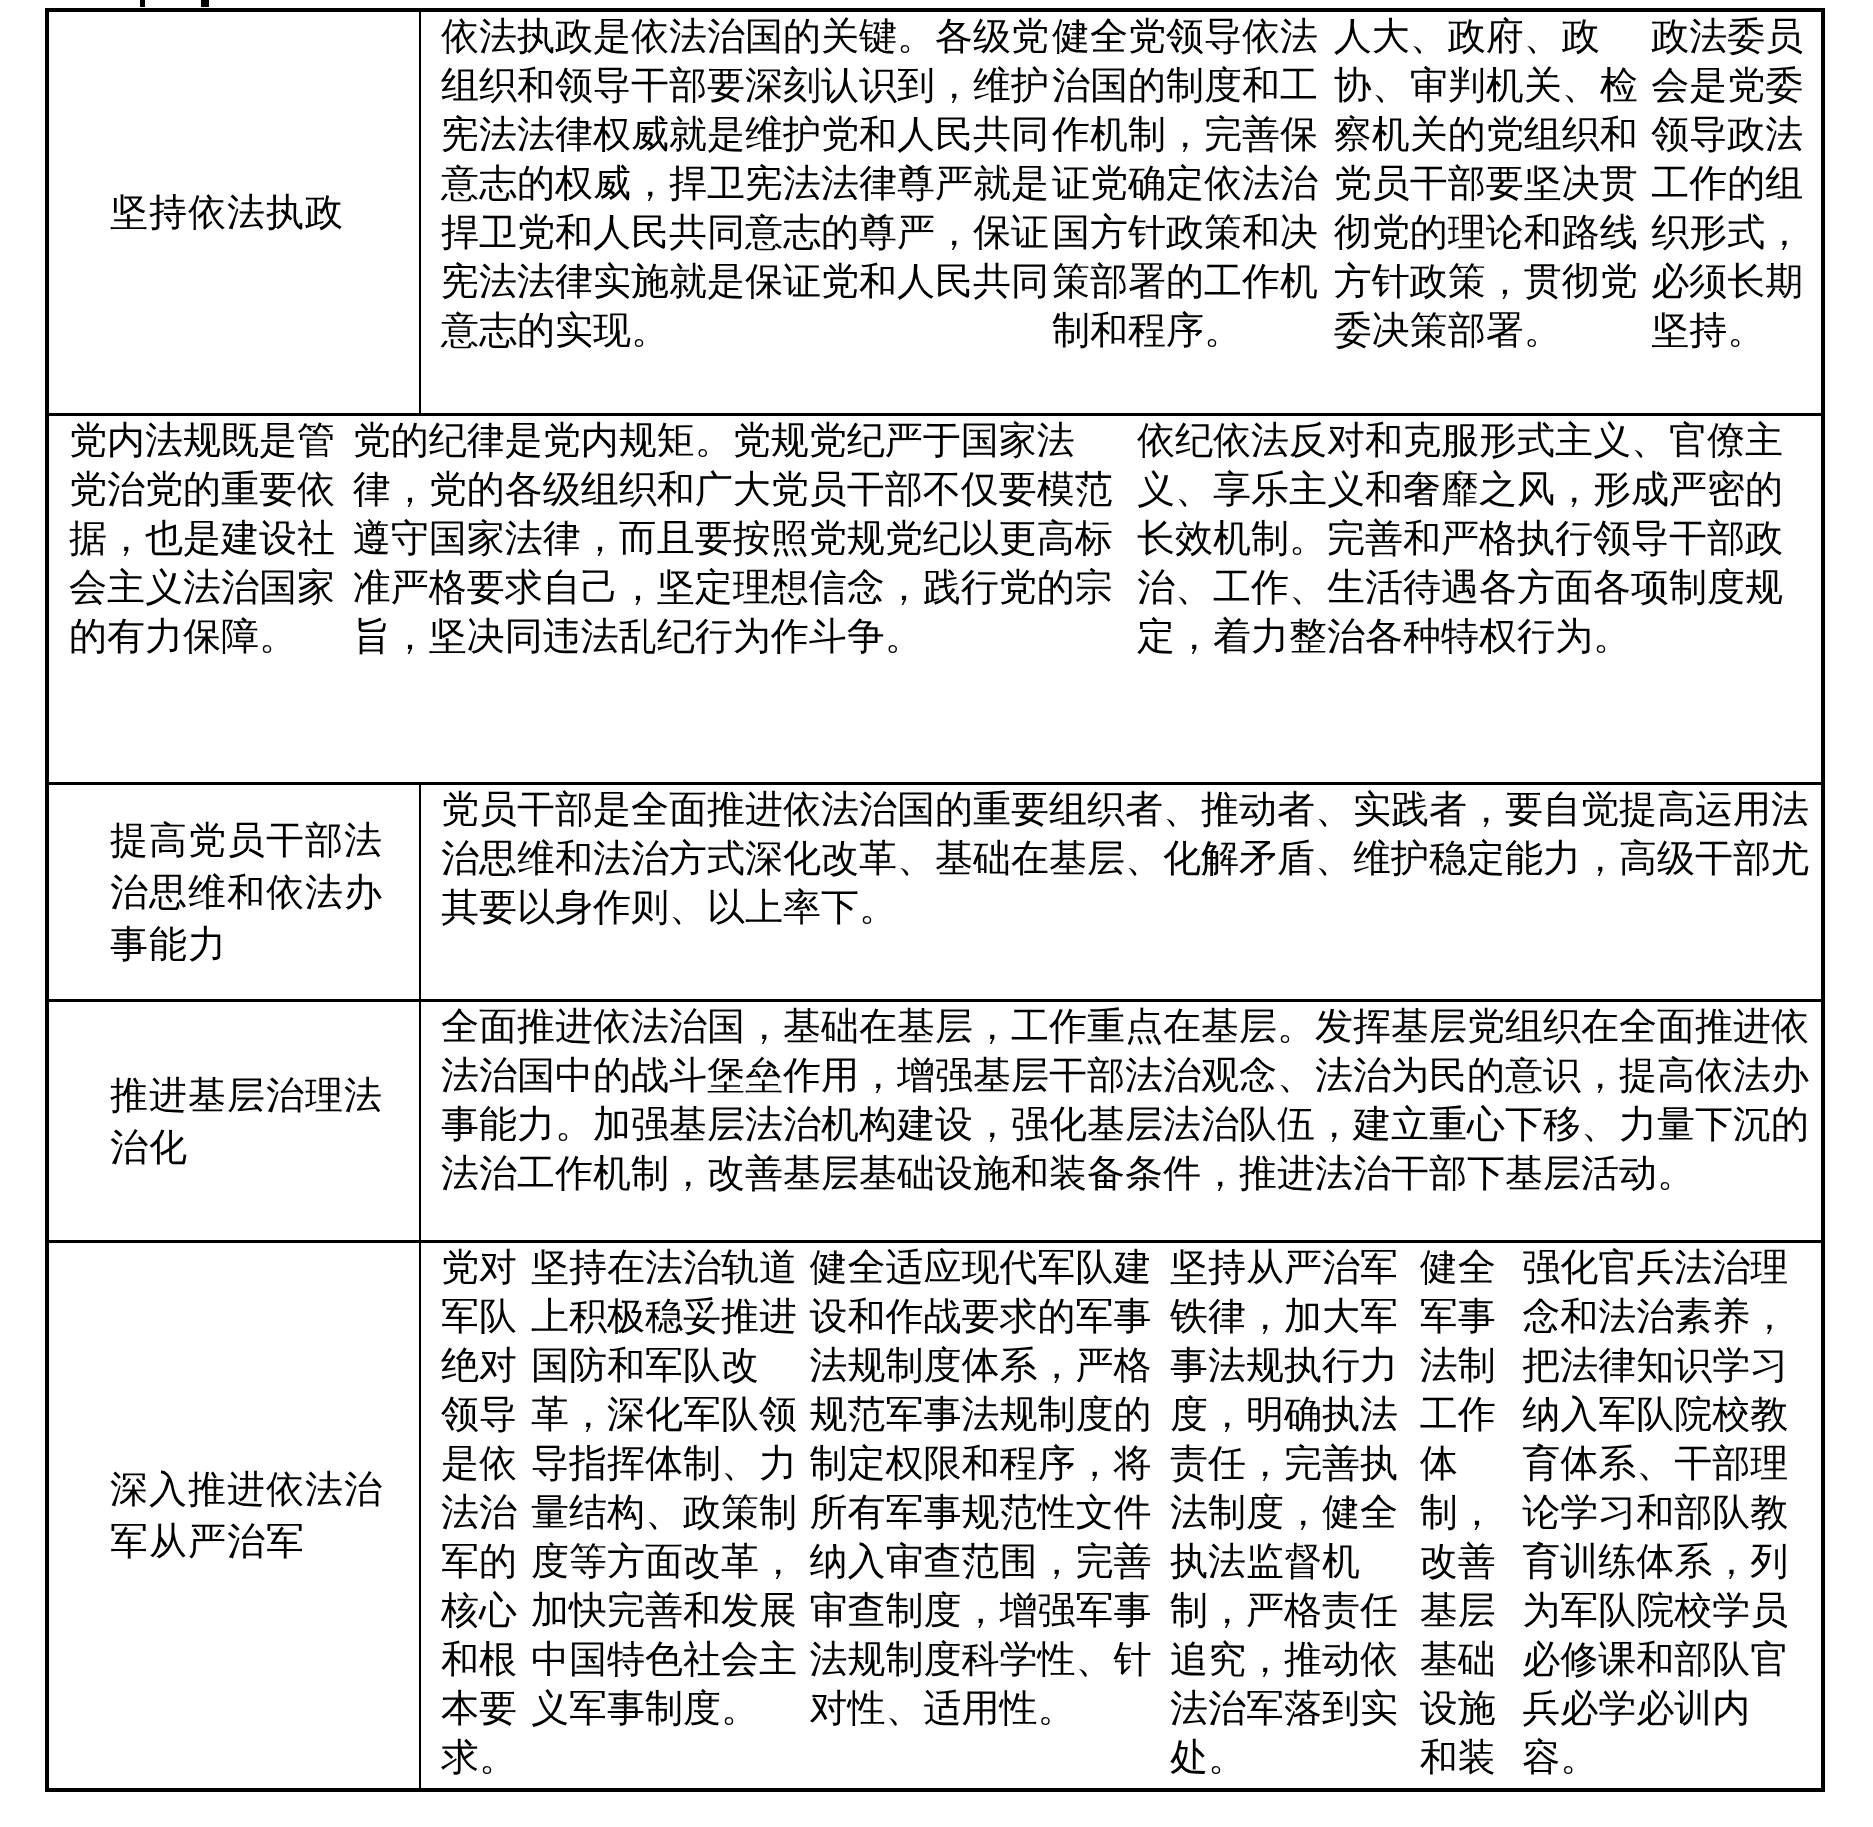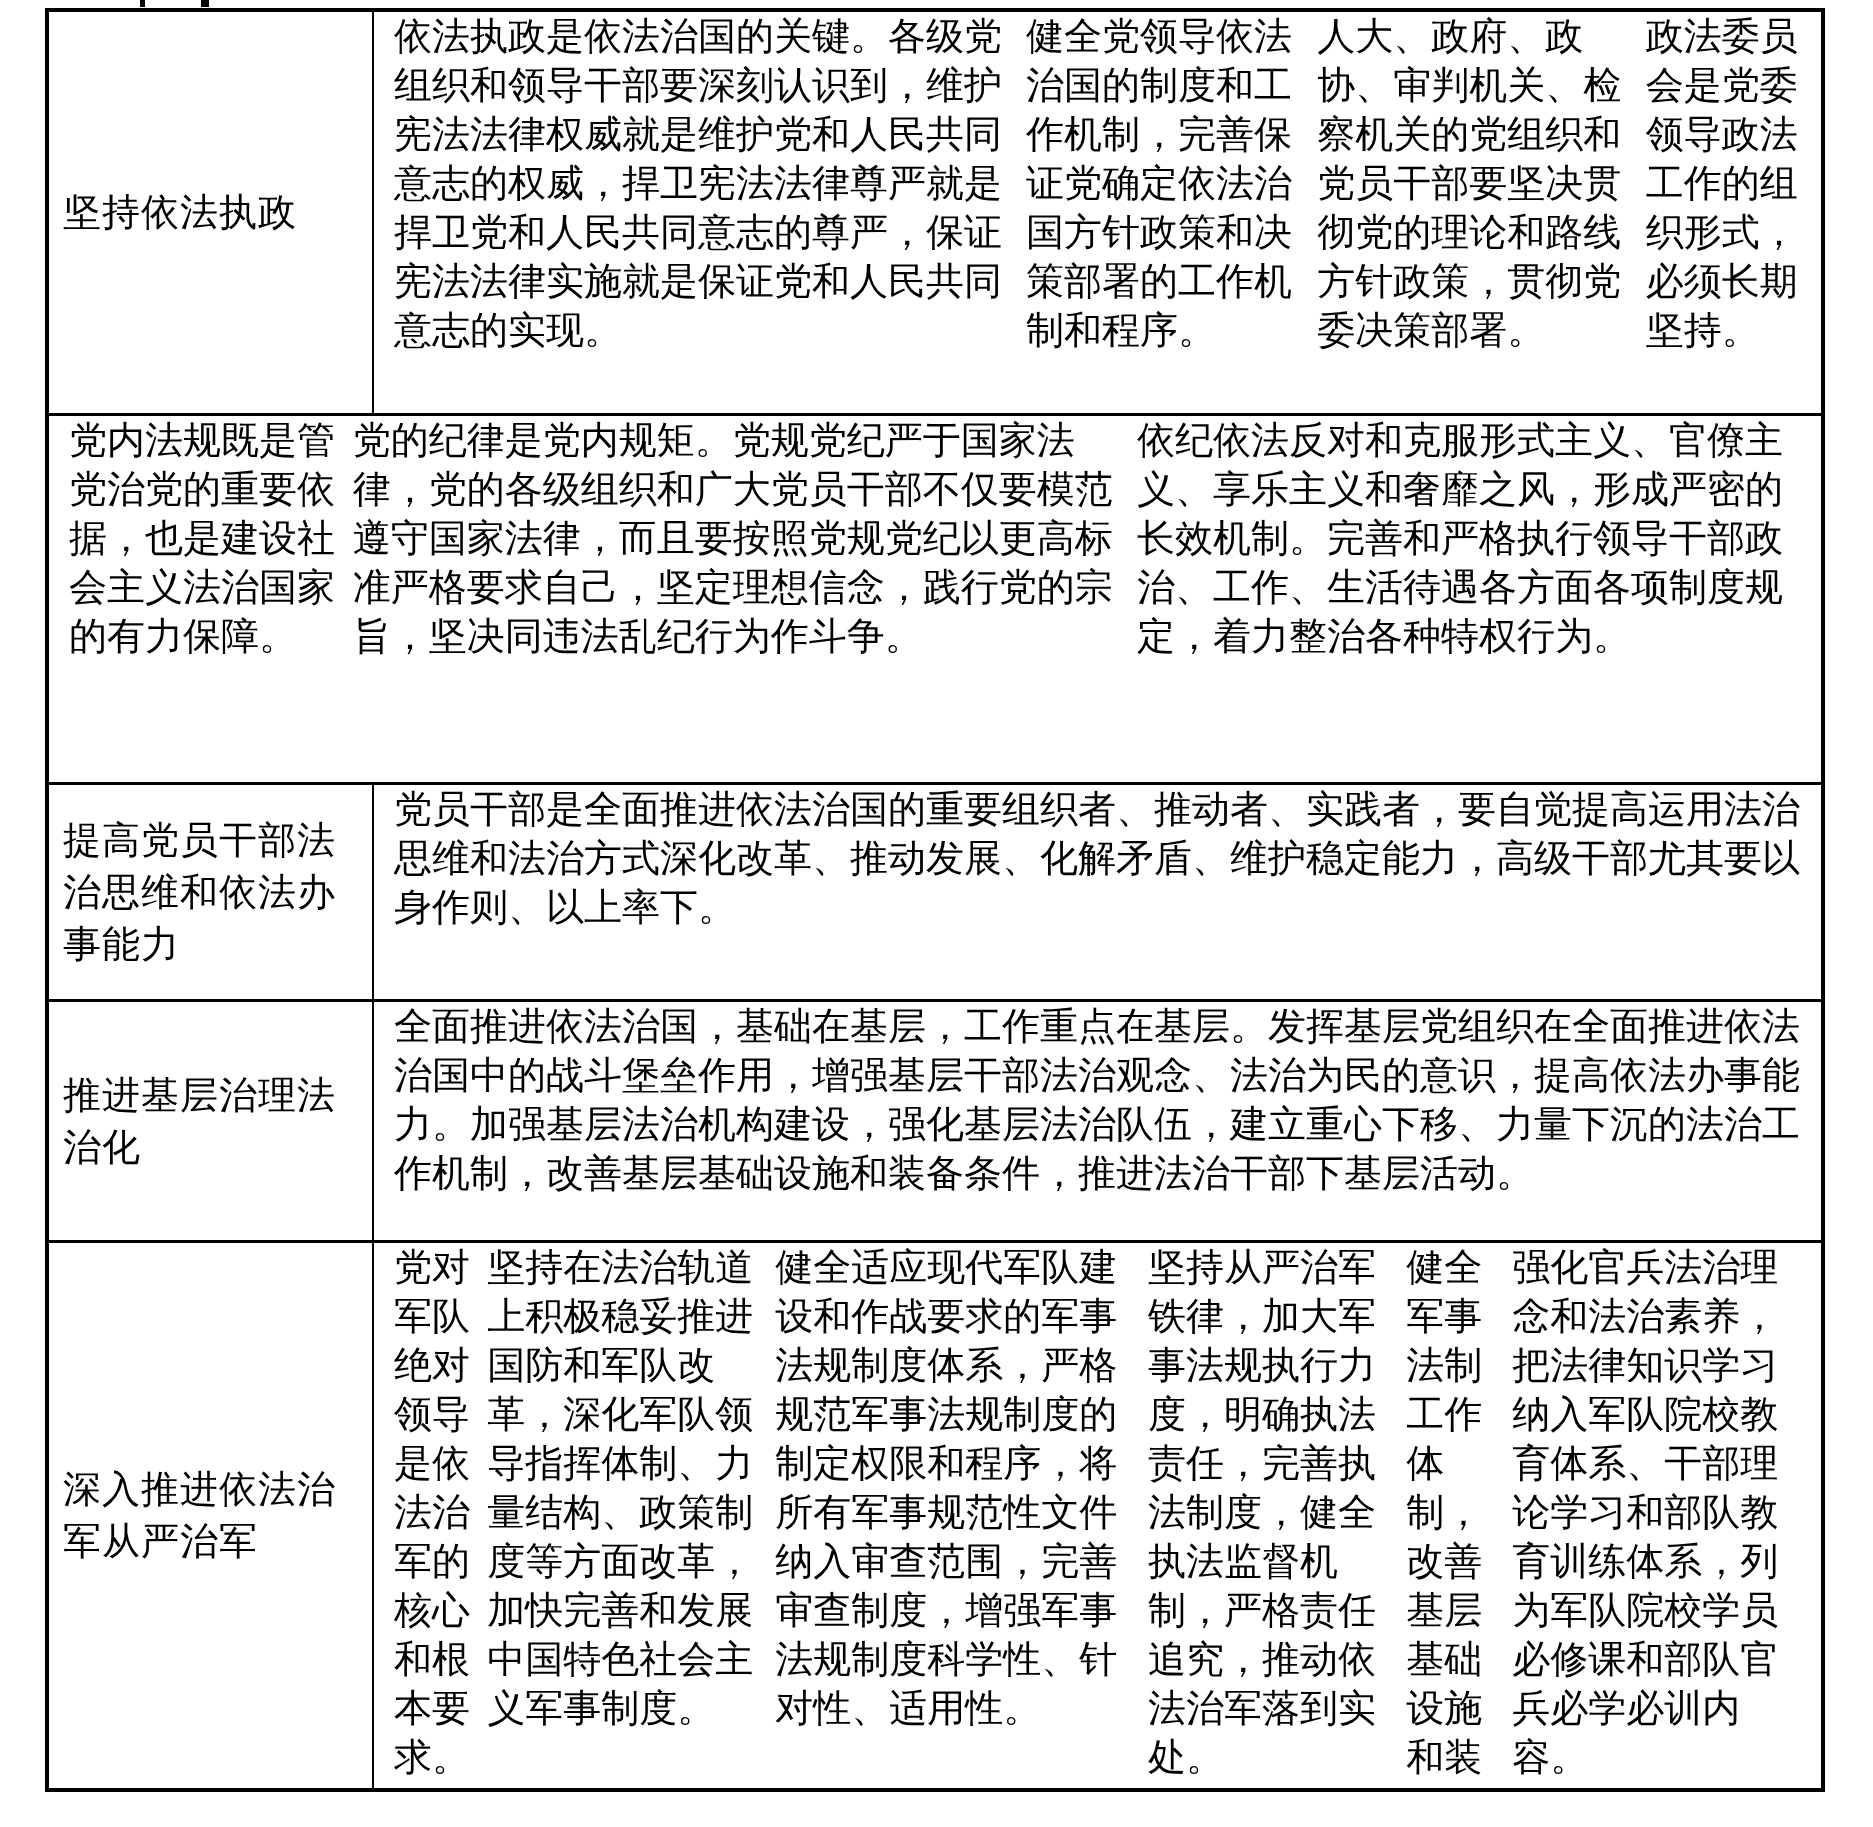"坚持依法执政" .cell-header { margin-left: none -> 47px }
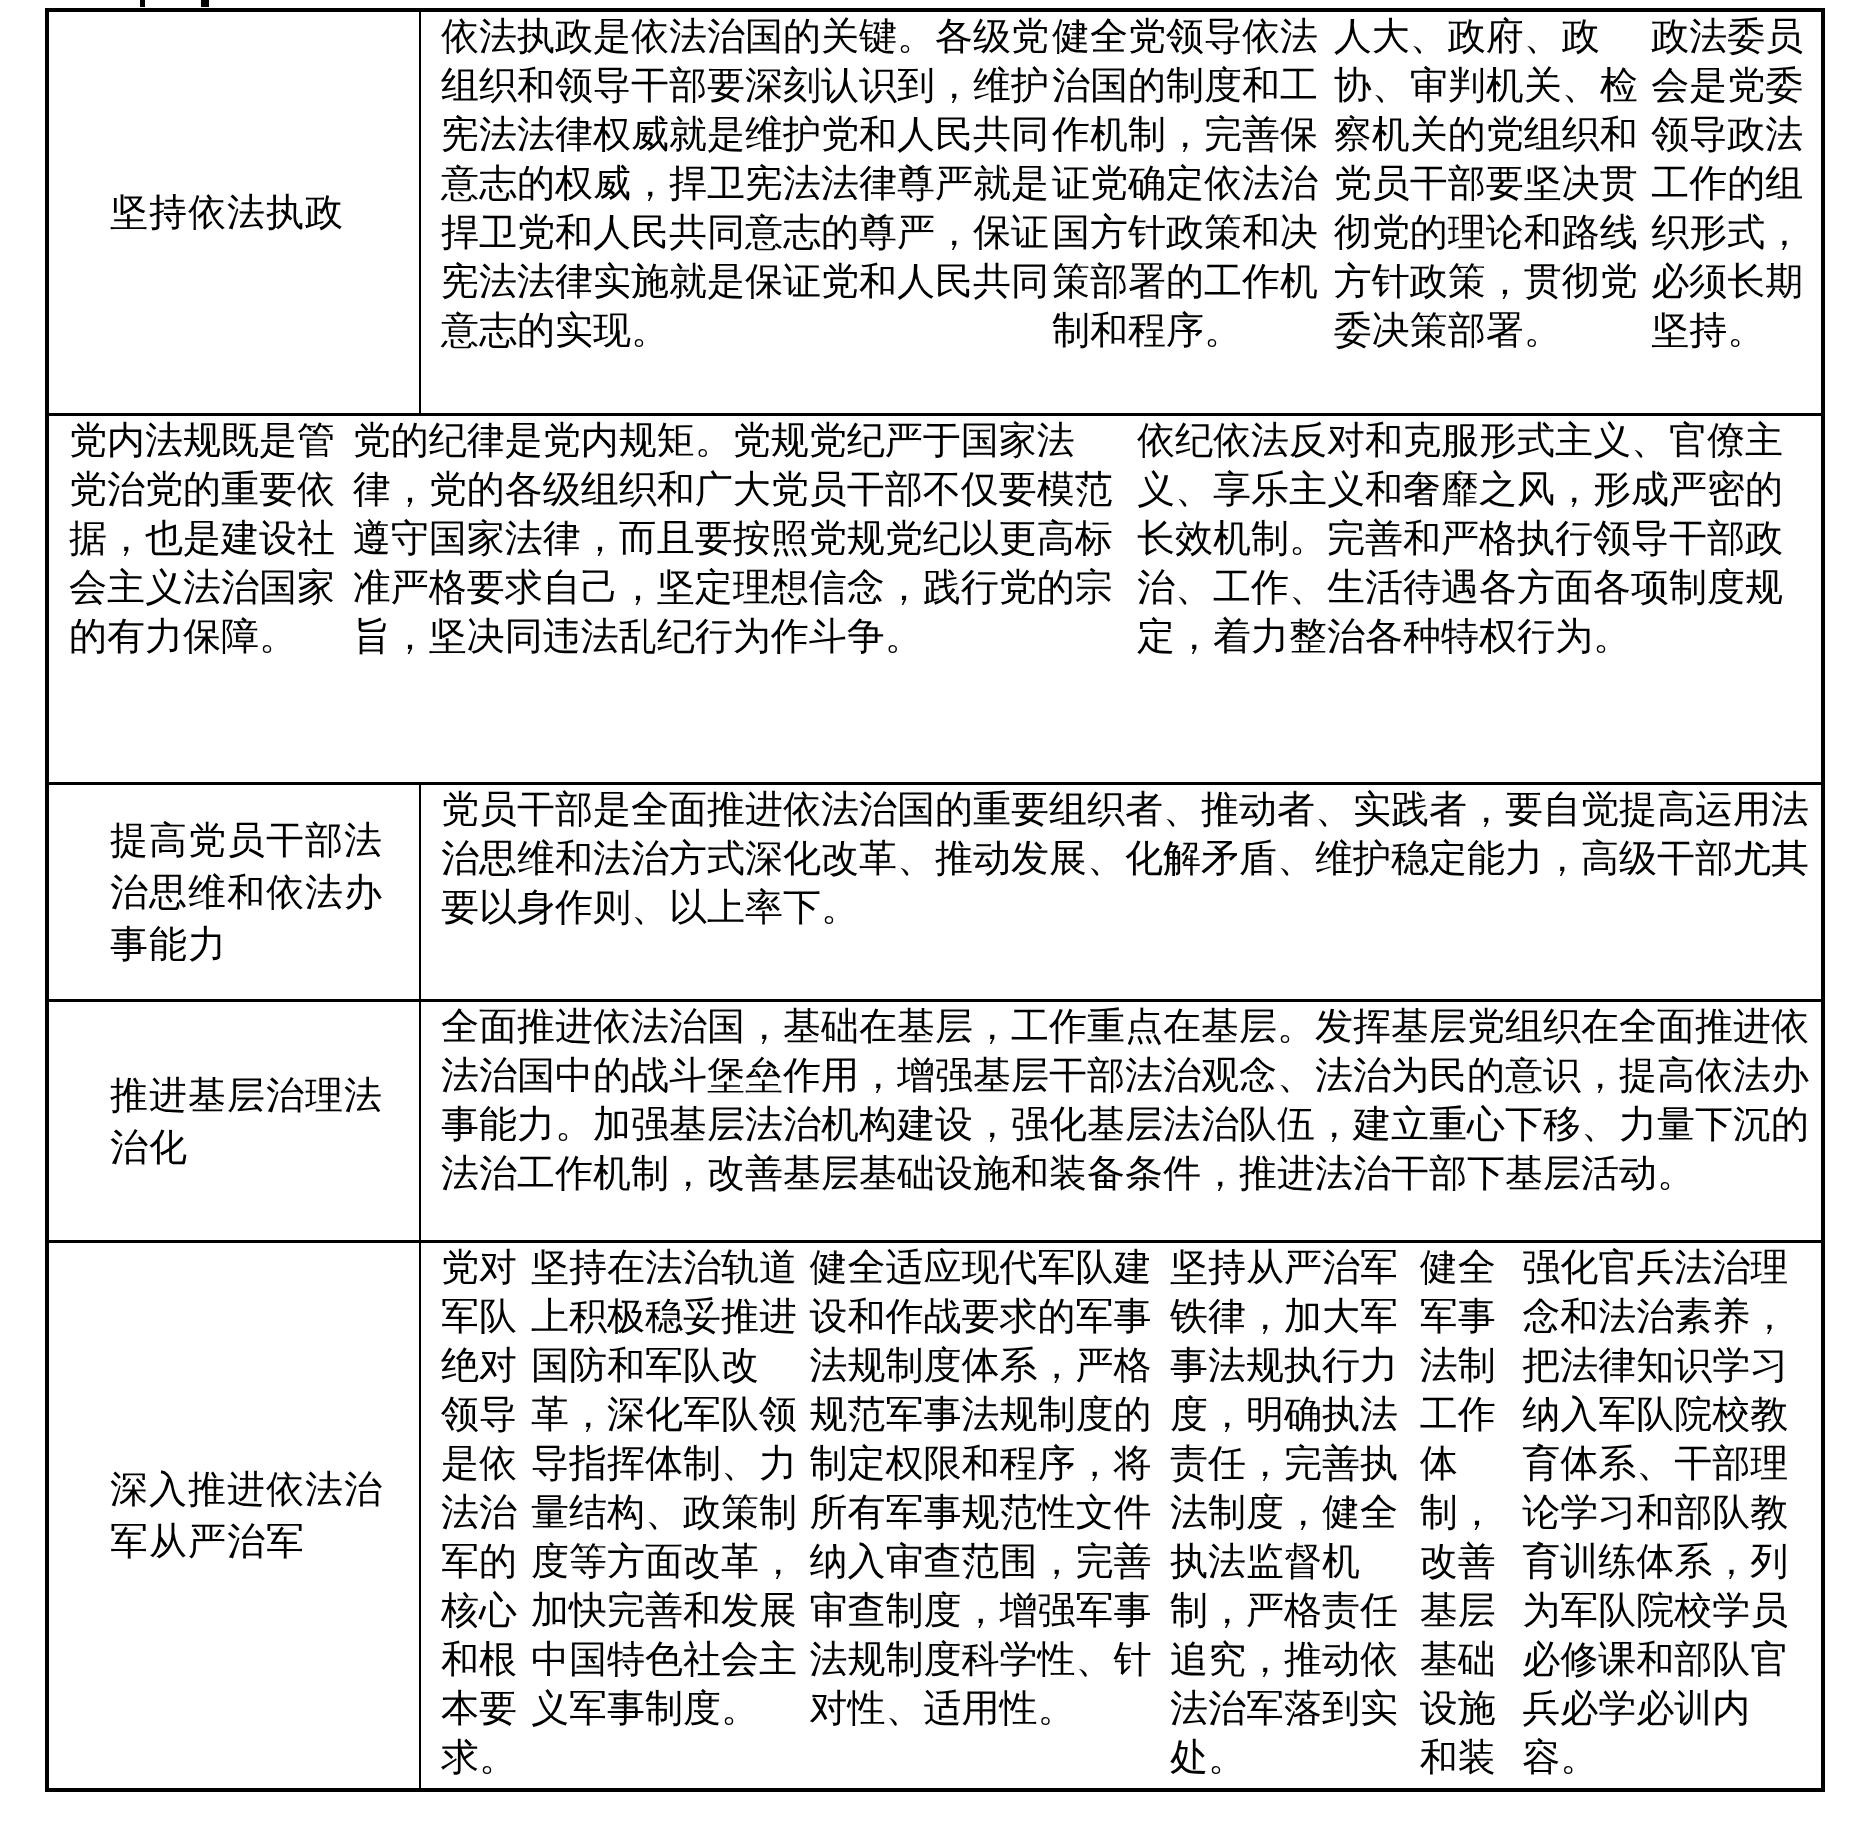"党员干部是全面推进依法治国的重要组织者、推动者、实践者，要自觉提高运用法治思维和" p.para { text: 推动发展 -> 基础在基层 }
